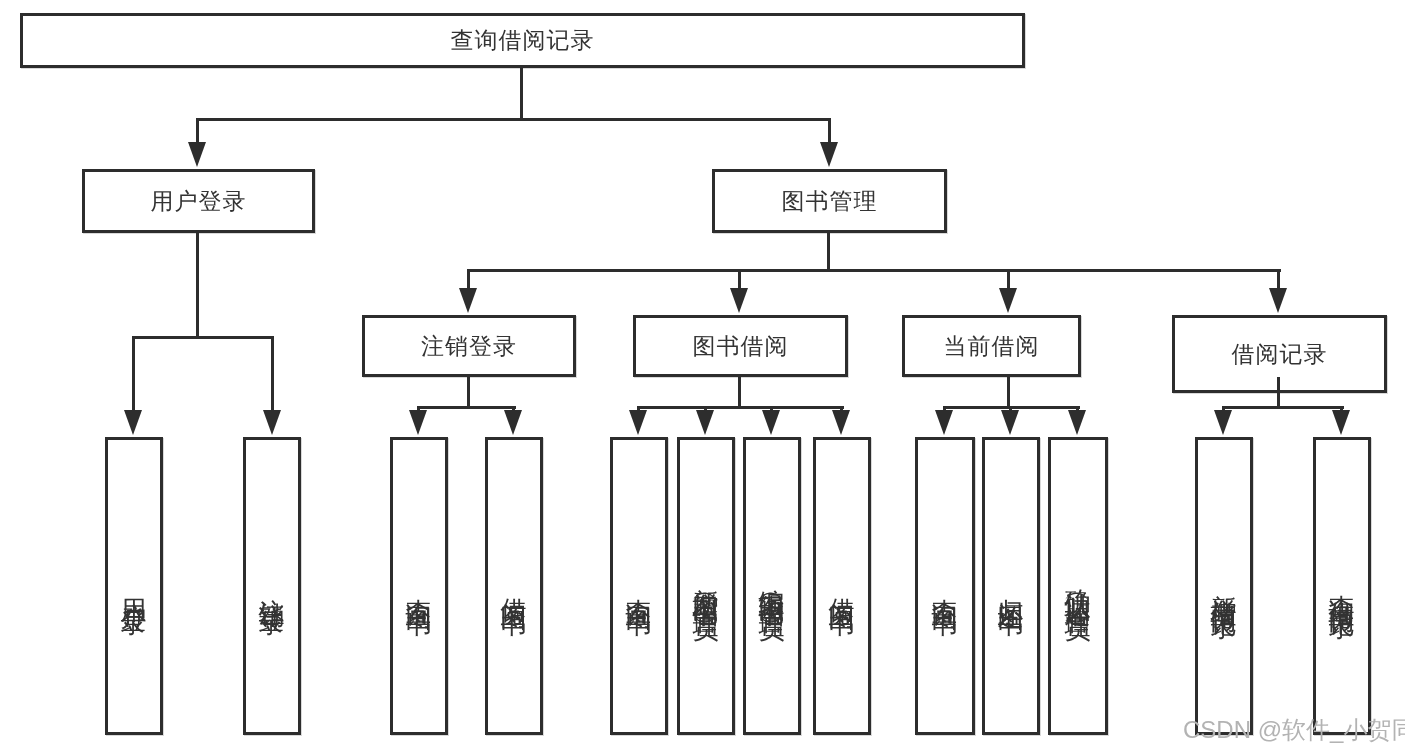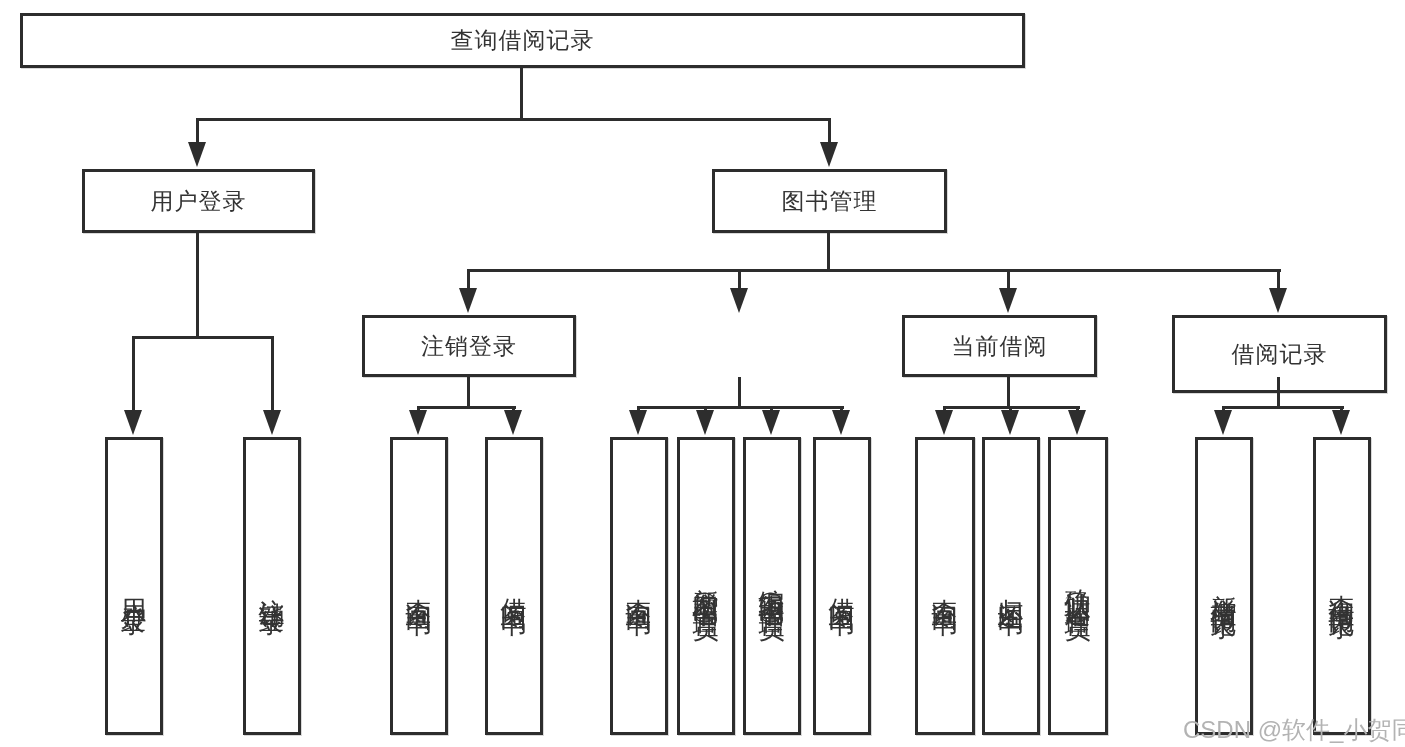"图书借阅" div.node { html: none -> <div> <span>图书借阅</span> </div> }
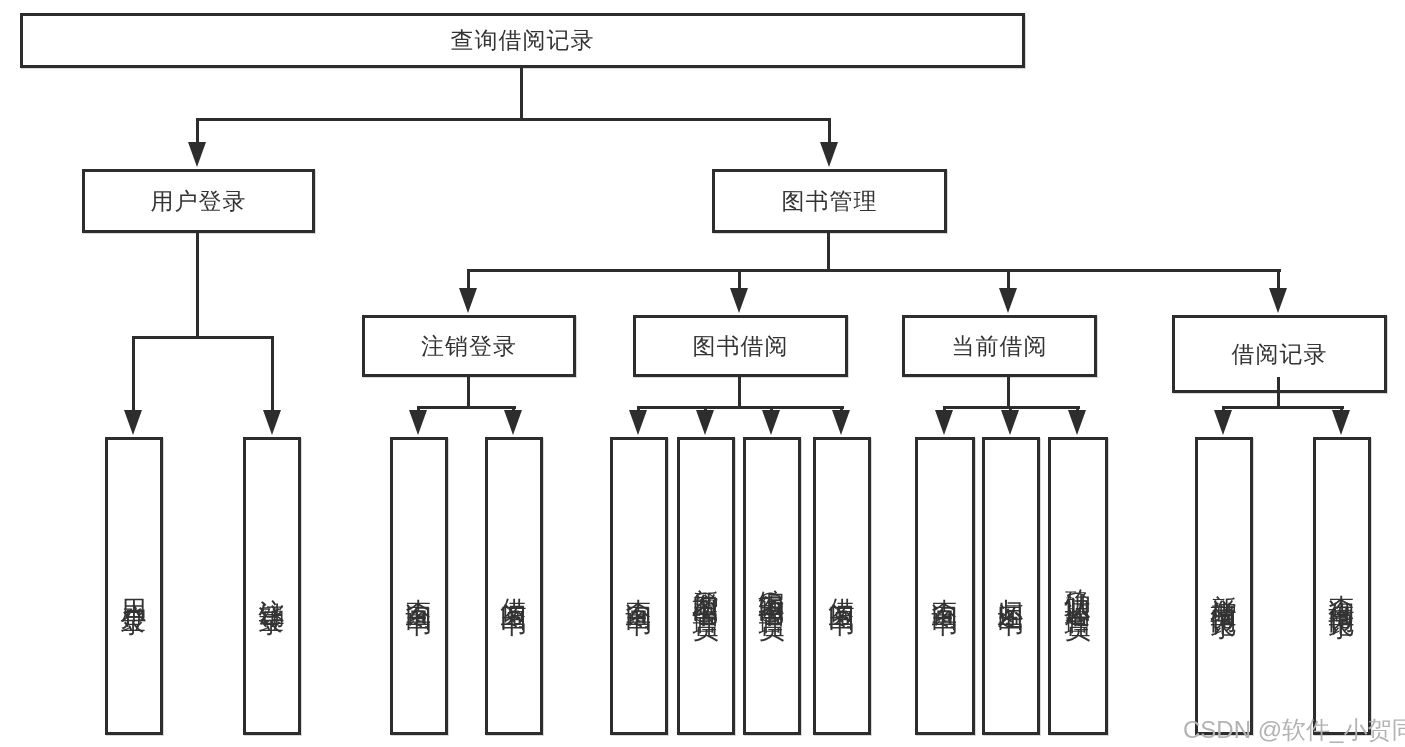"当前借阅" div.node { width: 195px -> 179px }
